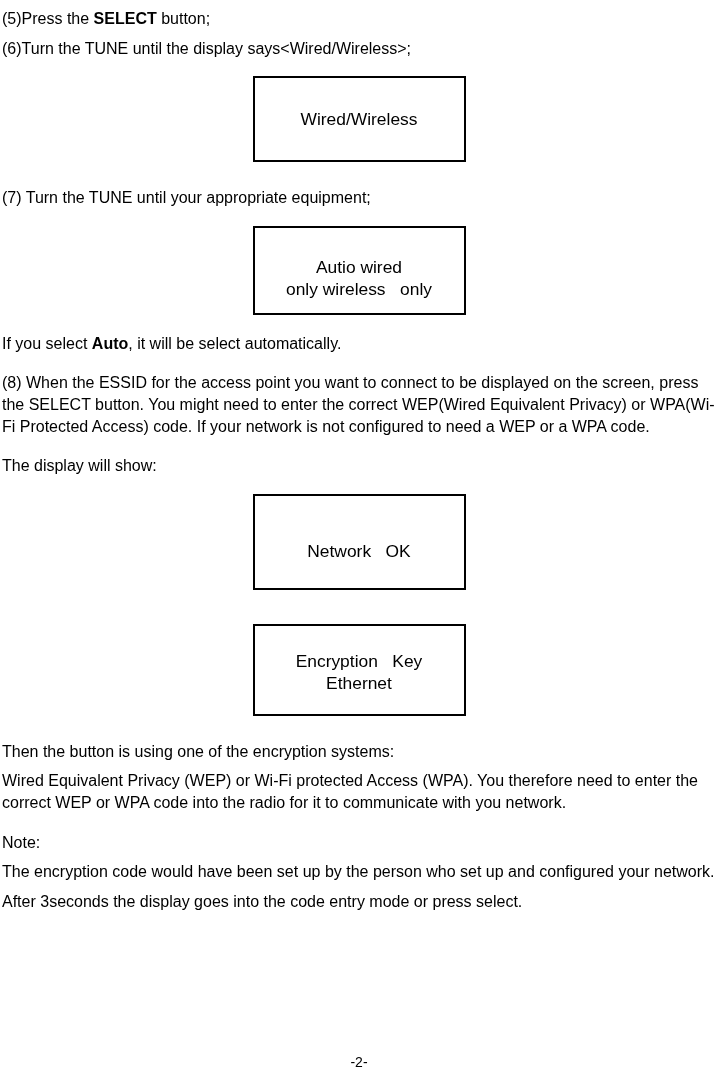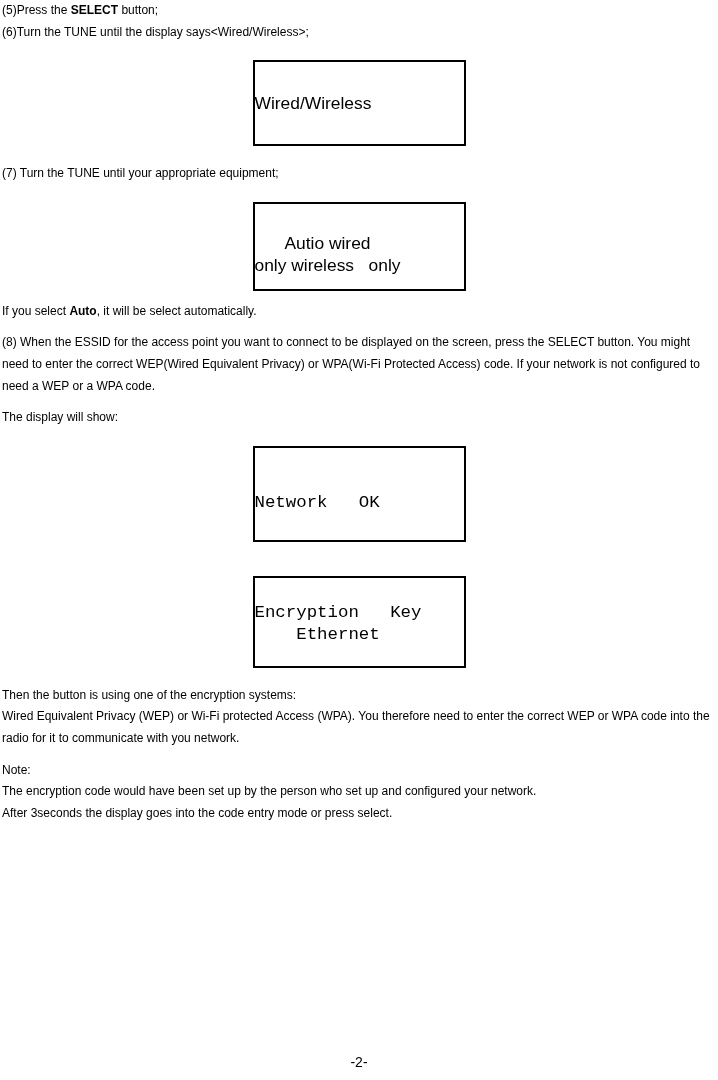"(5)Press the SELECT button;" .para { font-size: 12px -> 16px; padding: 0 2px 0 2px -> 8px 2px 0 2px }
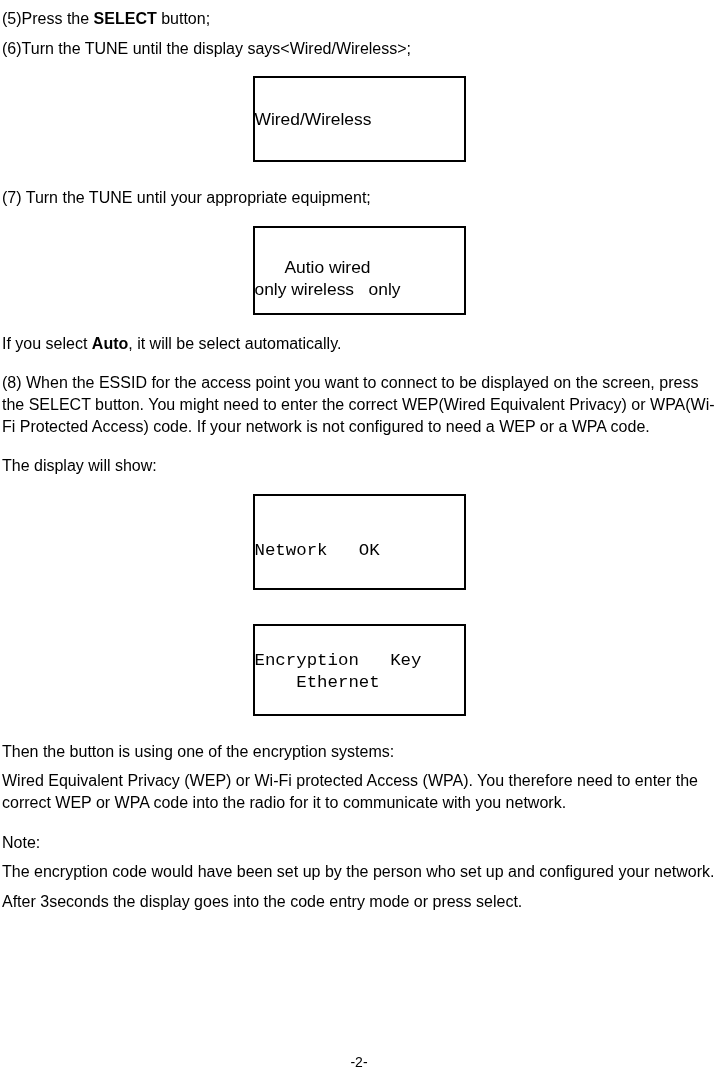"Wired/Wireless" .lcd-box { align-items: flex-start -> center }
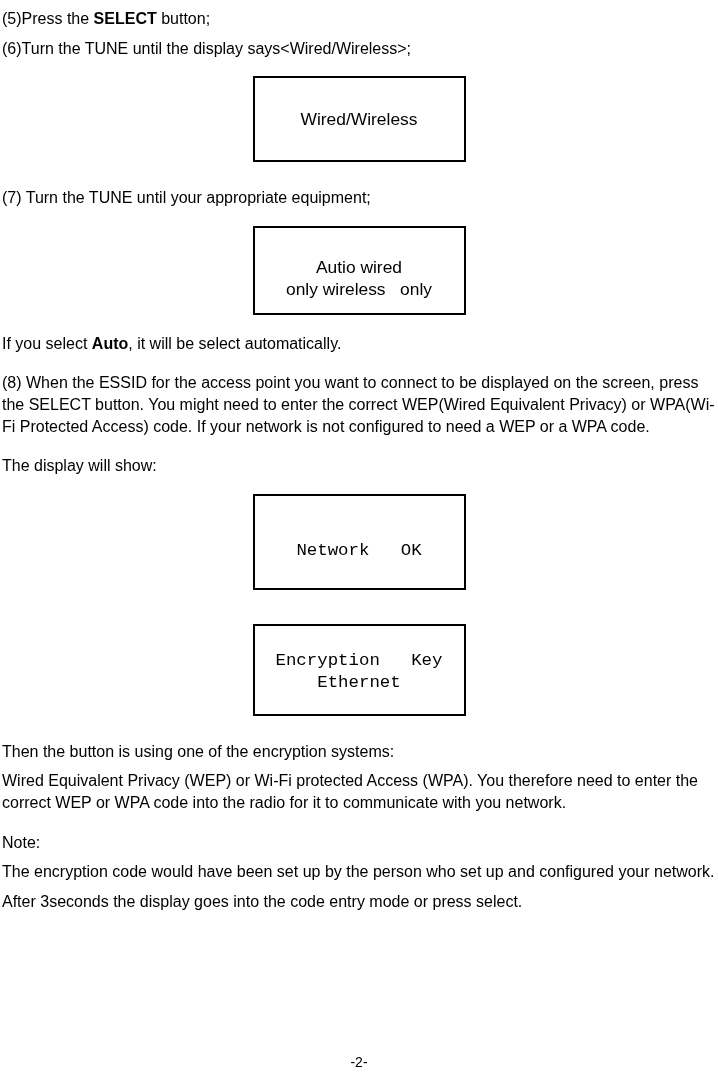"Network OK" .box-network .lcd-stack { font-family: Liberation Mono, monospace -> none }
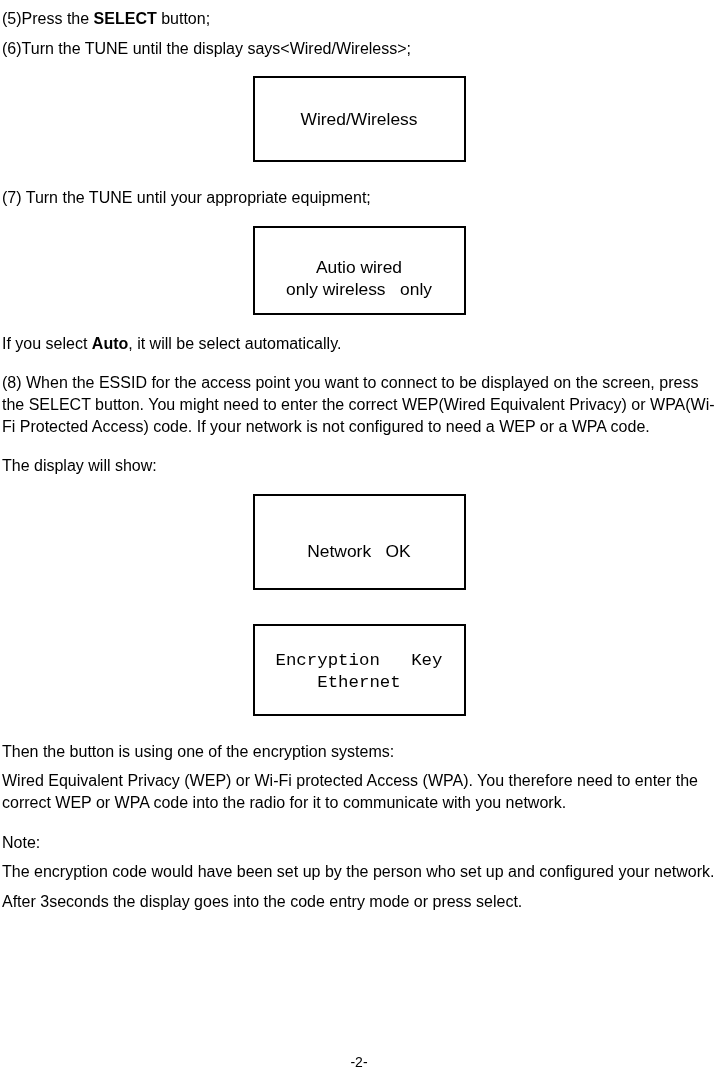"Encryption Key" .lcd-box.box-encrypt { font-family: Liberation Mono, monospace -> none }
